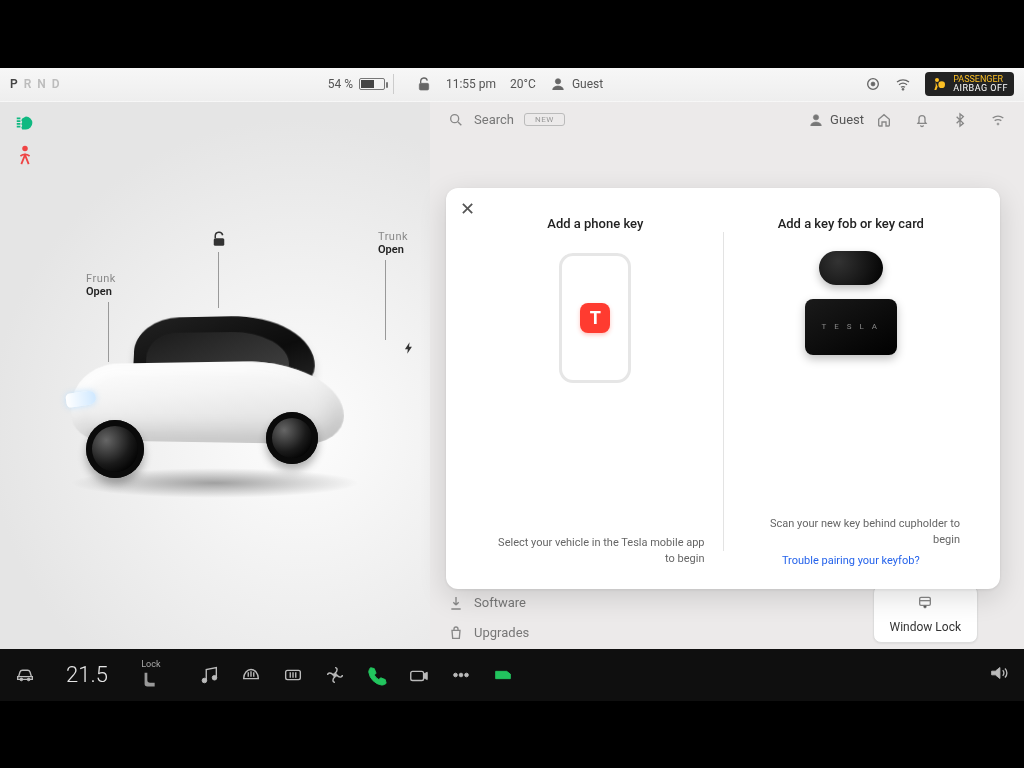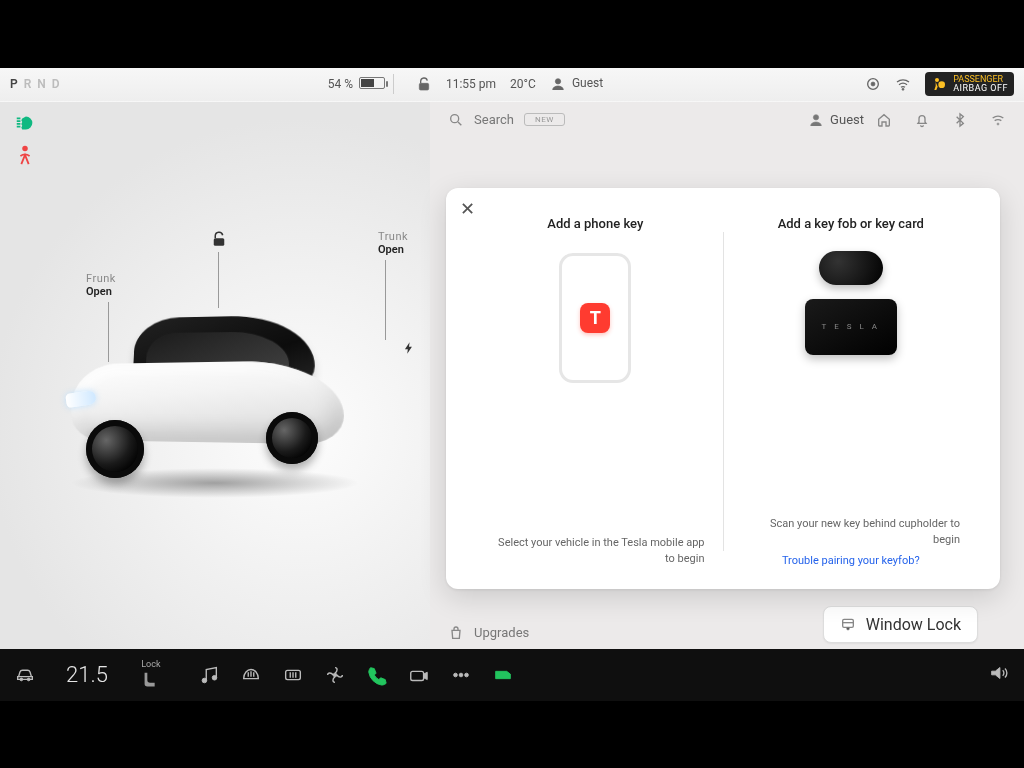"54 %" .statusbar .chunk { align-items: none -> center }
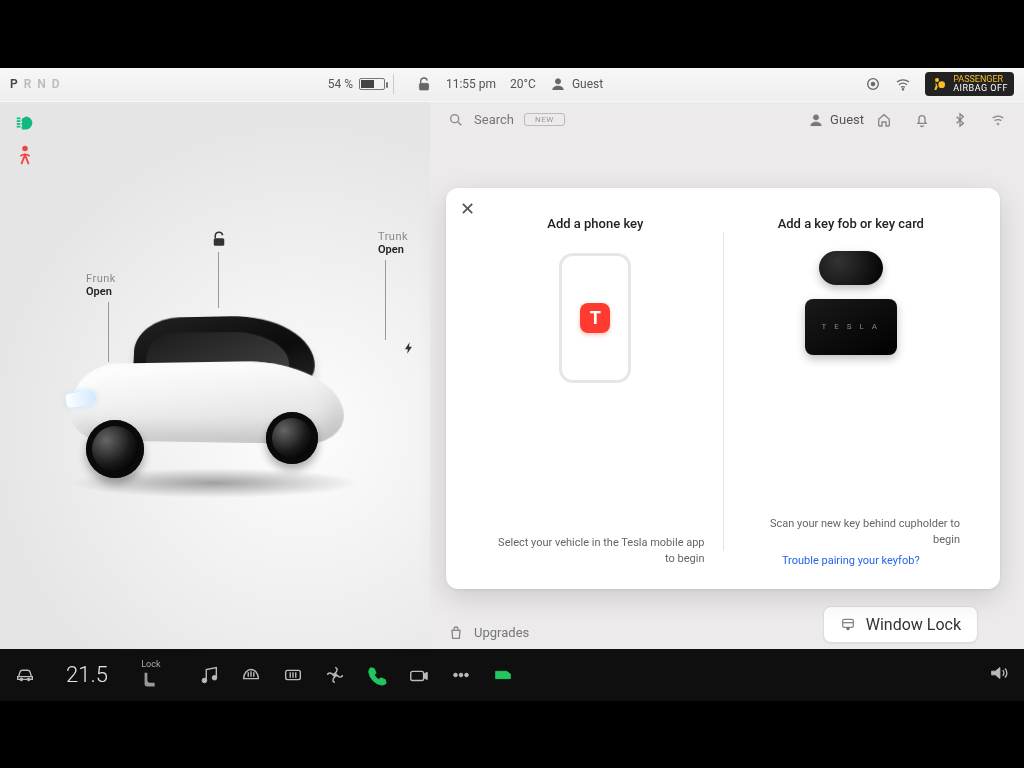"Software" div.settings-item { html: none -> <div> <svg> <path></path> </svg> <span>Software</span> </div> }
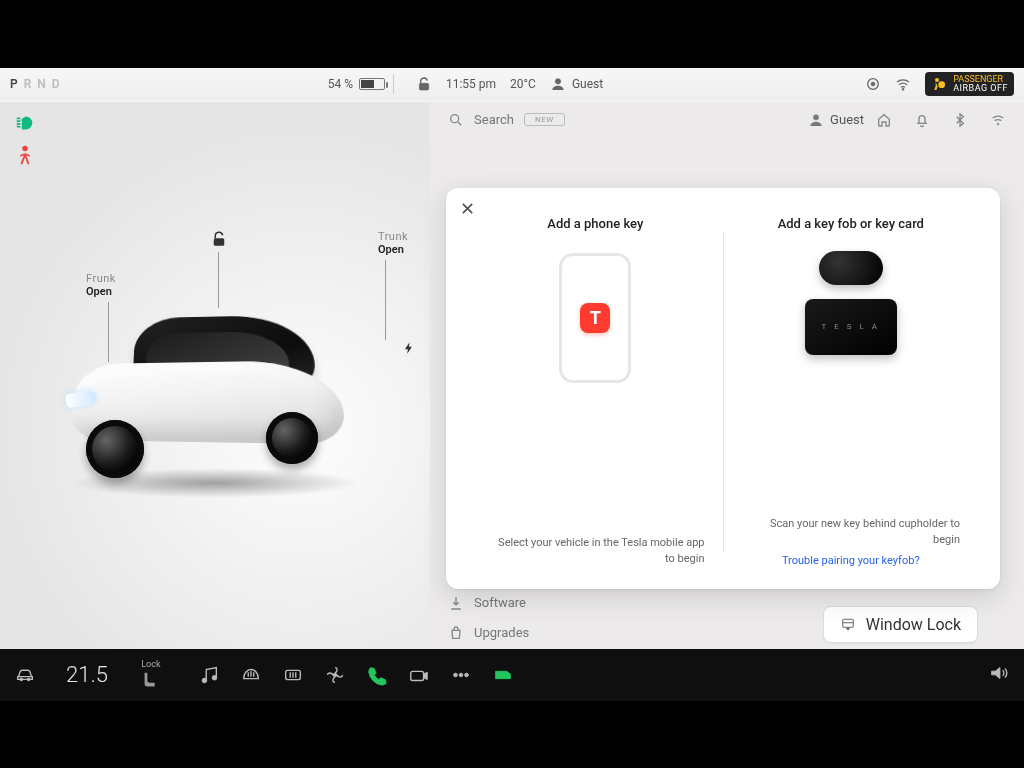"Window Lock" .windowlock { flex-direction: none -> column; font-size: 16px -> 12px }
